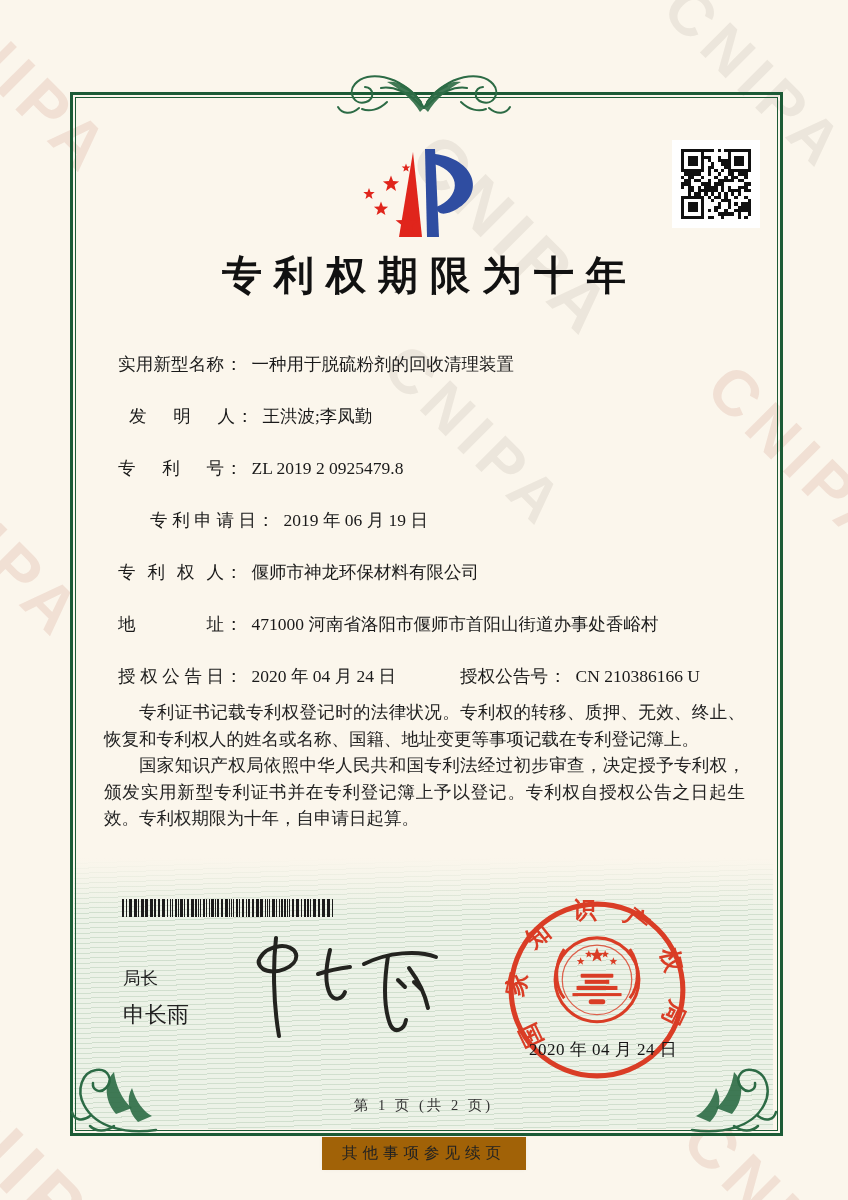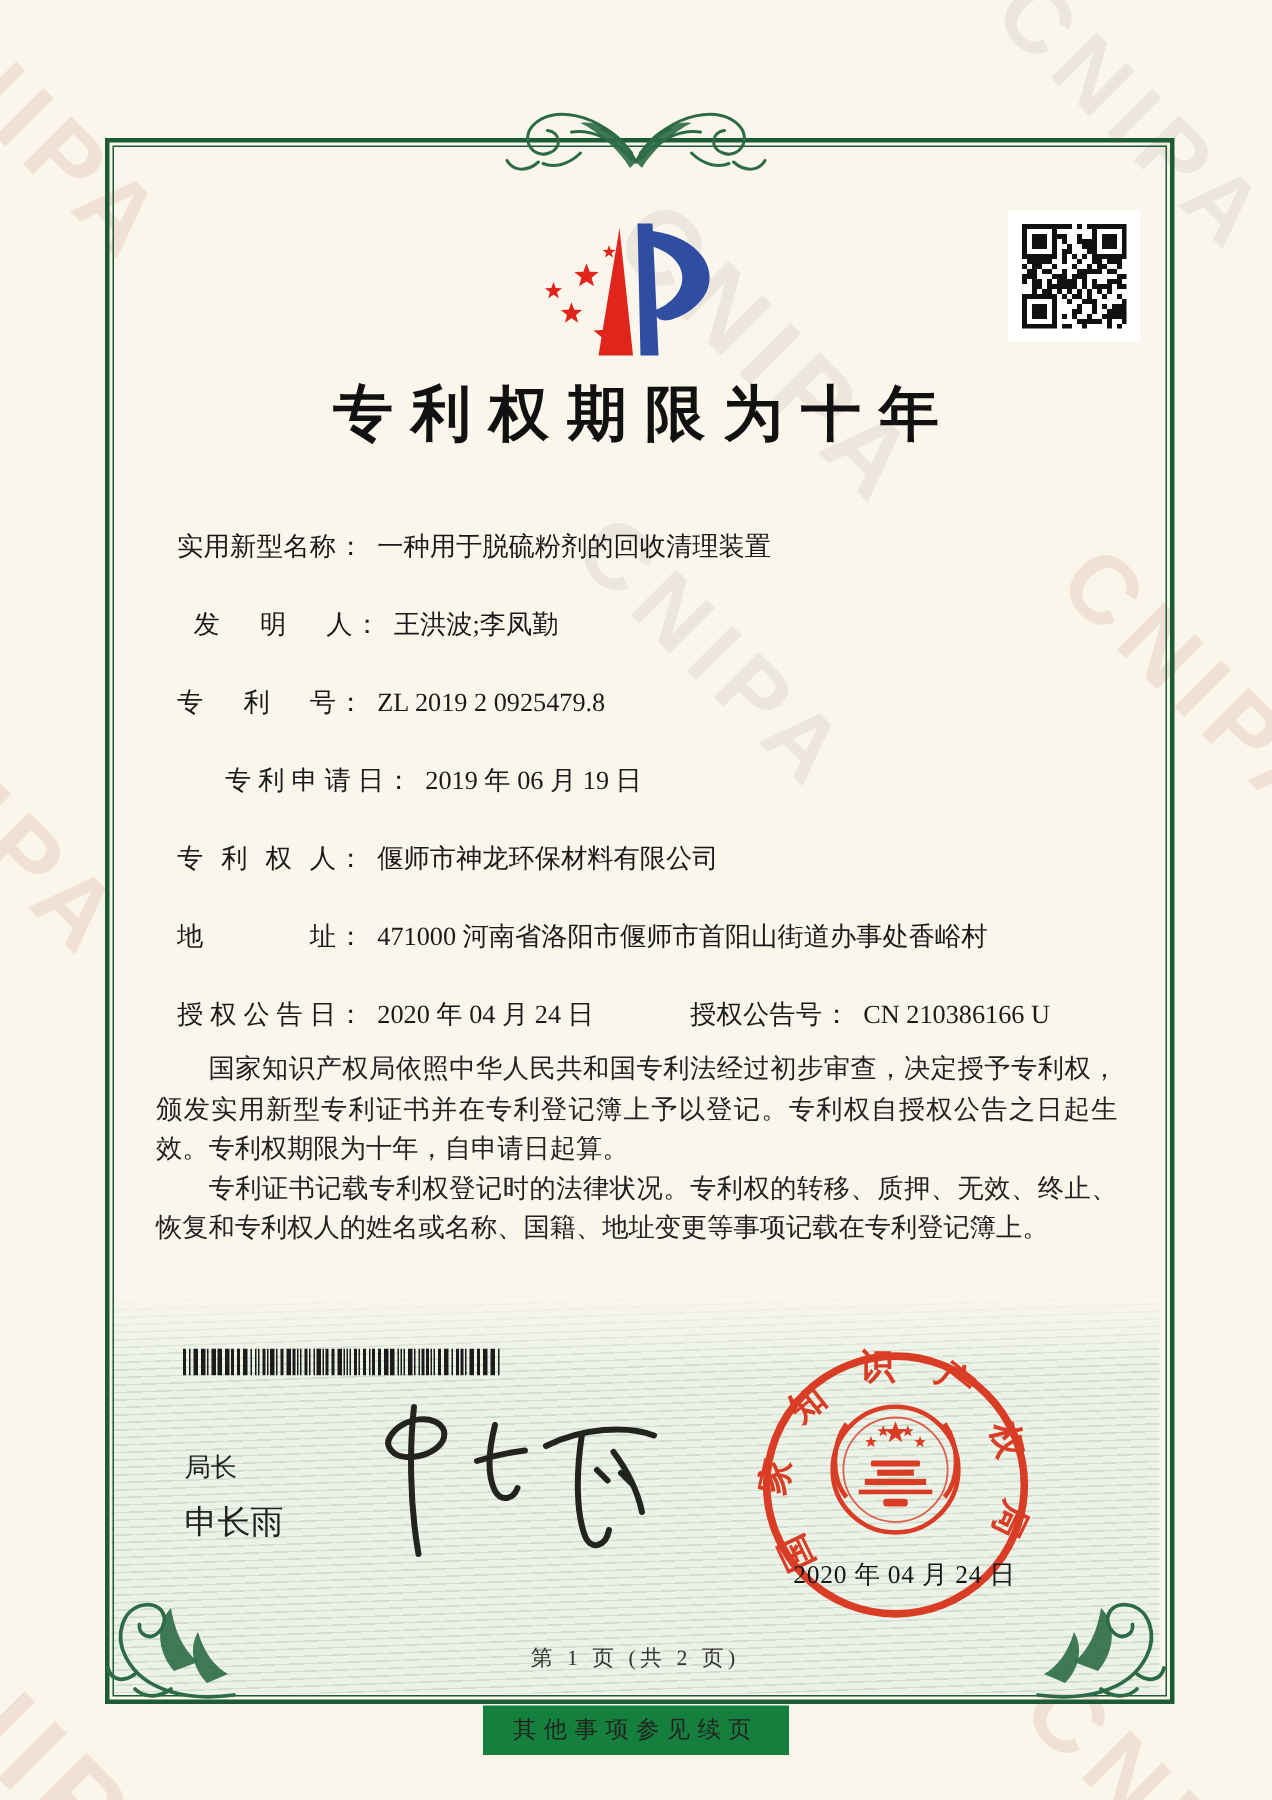"国家知识产权局依照中华人民共和国专利法经过初步审查，决定授予专利权，颁发实用新型" p { order: before "专利证书记载专利权登记时的法律状况。专利权的转移、质押、无效、终止、恢复和专利权" -> after "专利证书记载专利权登记时的法律状况。专利权的转移、质押、无效、终止、恢复和专利权" }
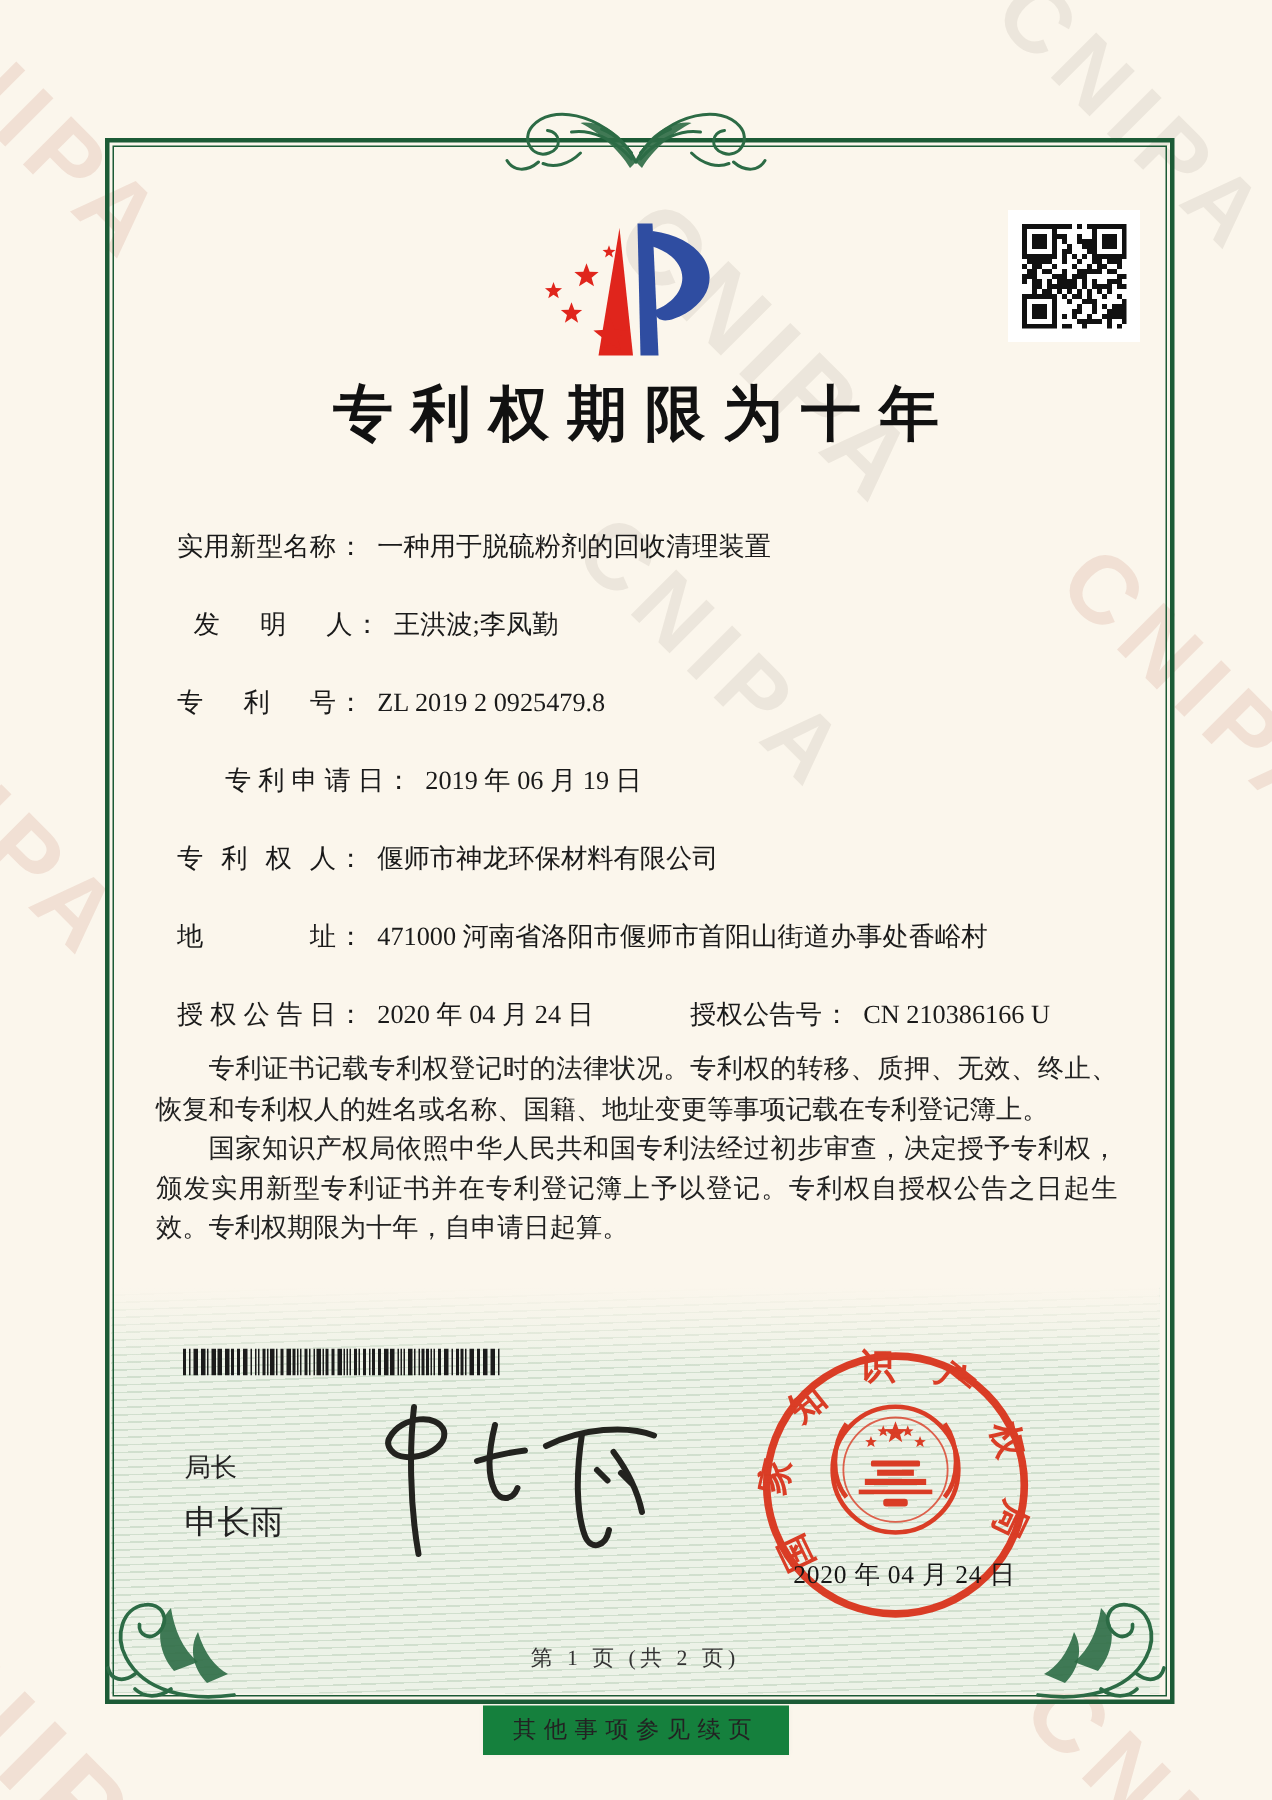"其他事项参见续页" .footer-note { background: #15803d -> #a16207 }
